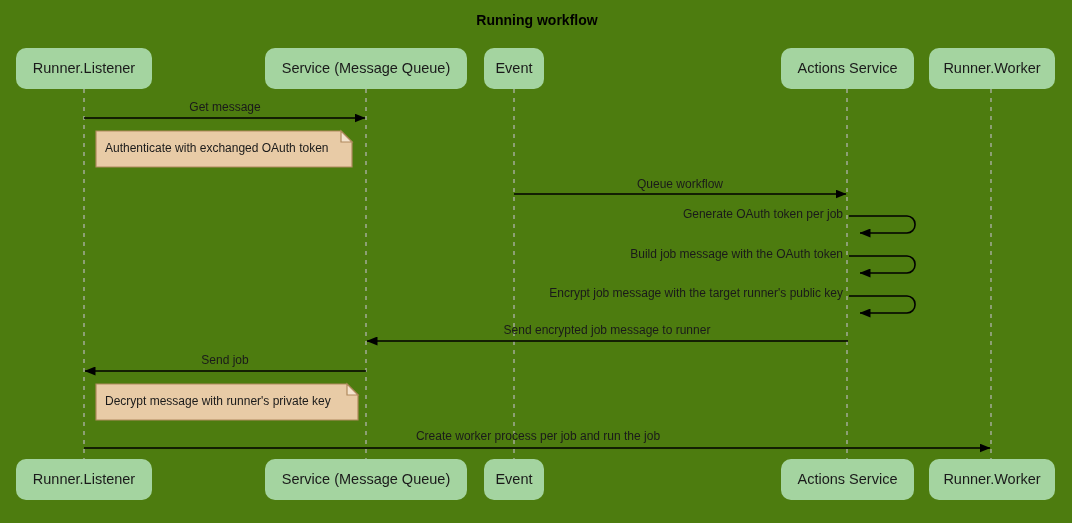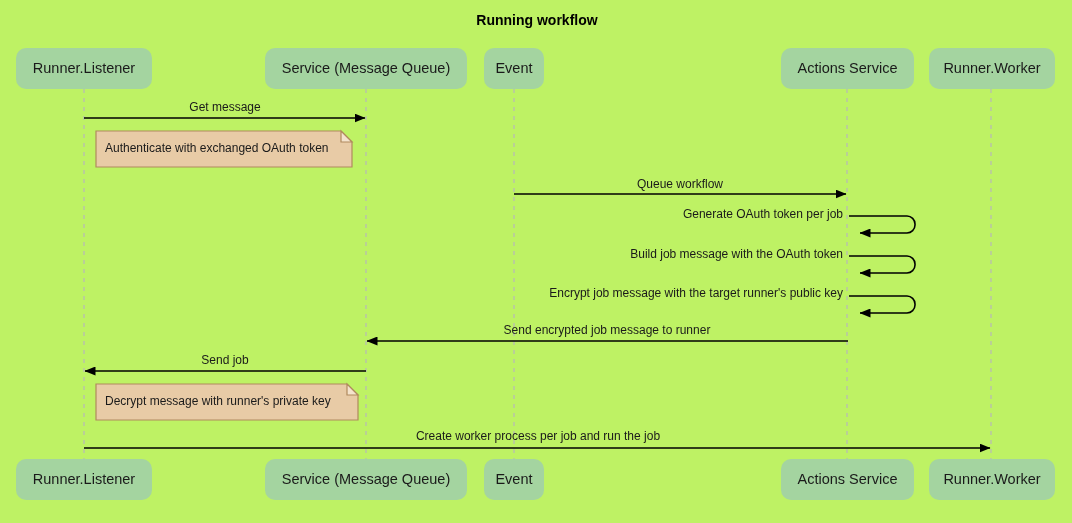"Running workflow" #canvas { background: #bef264 -> #4d7c0f }
